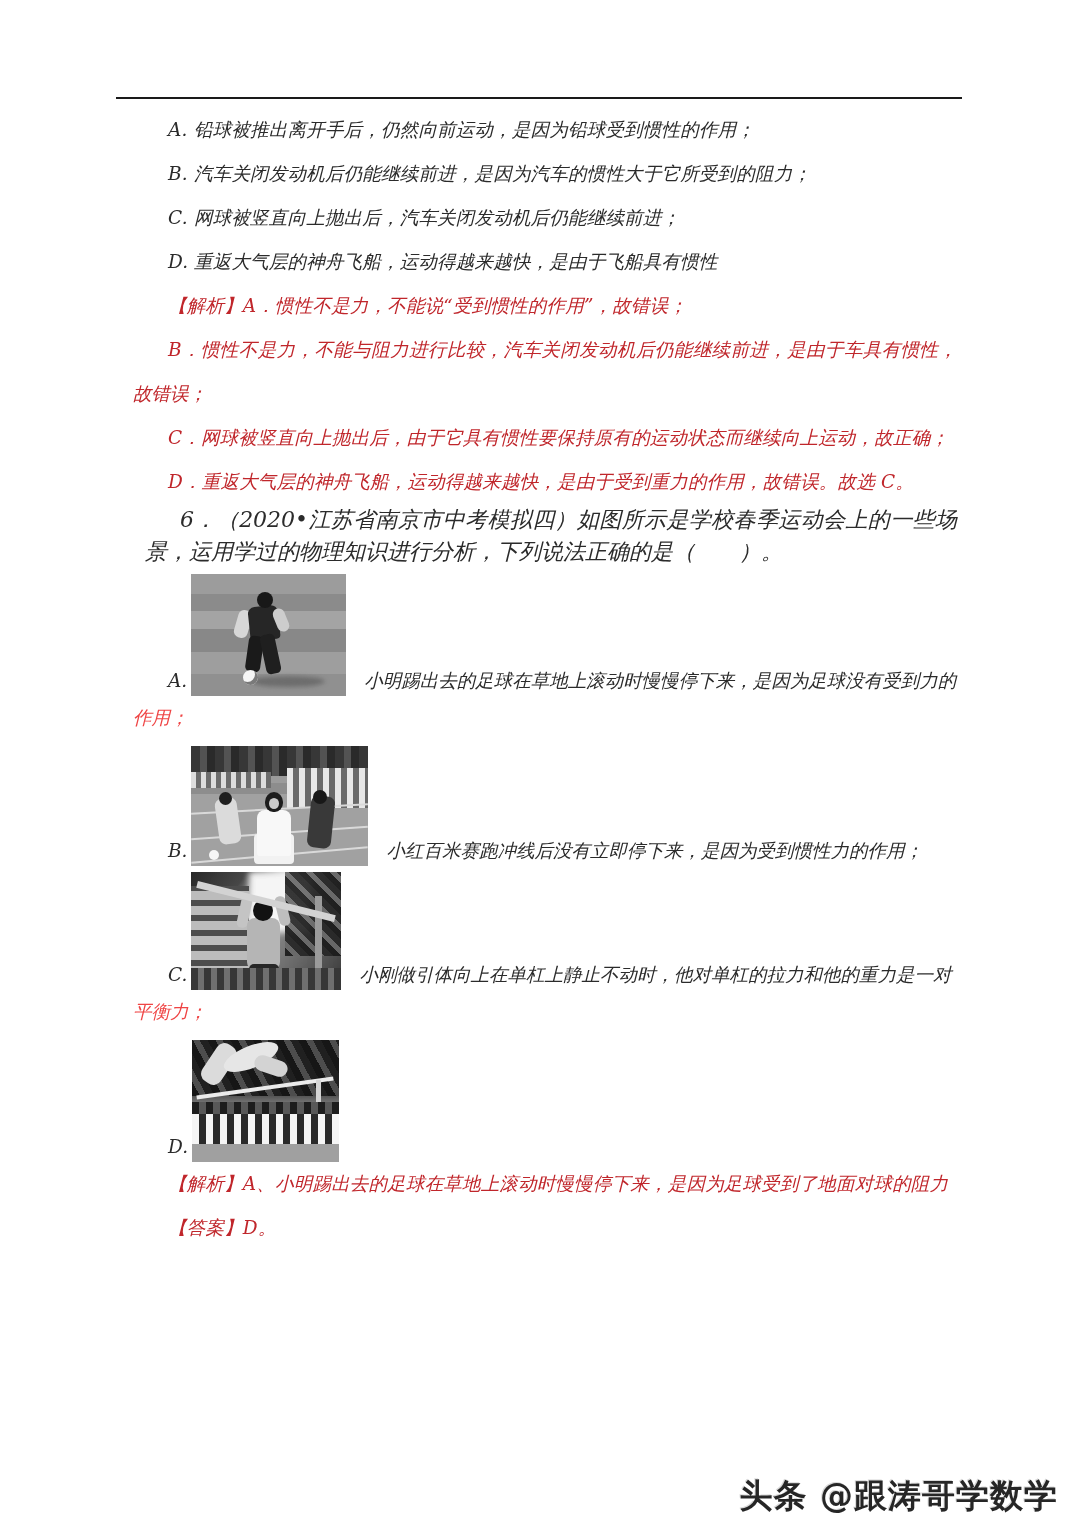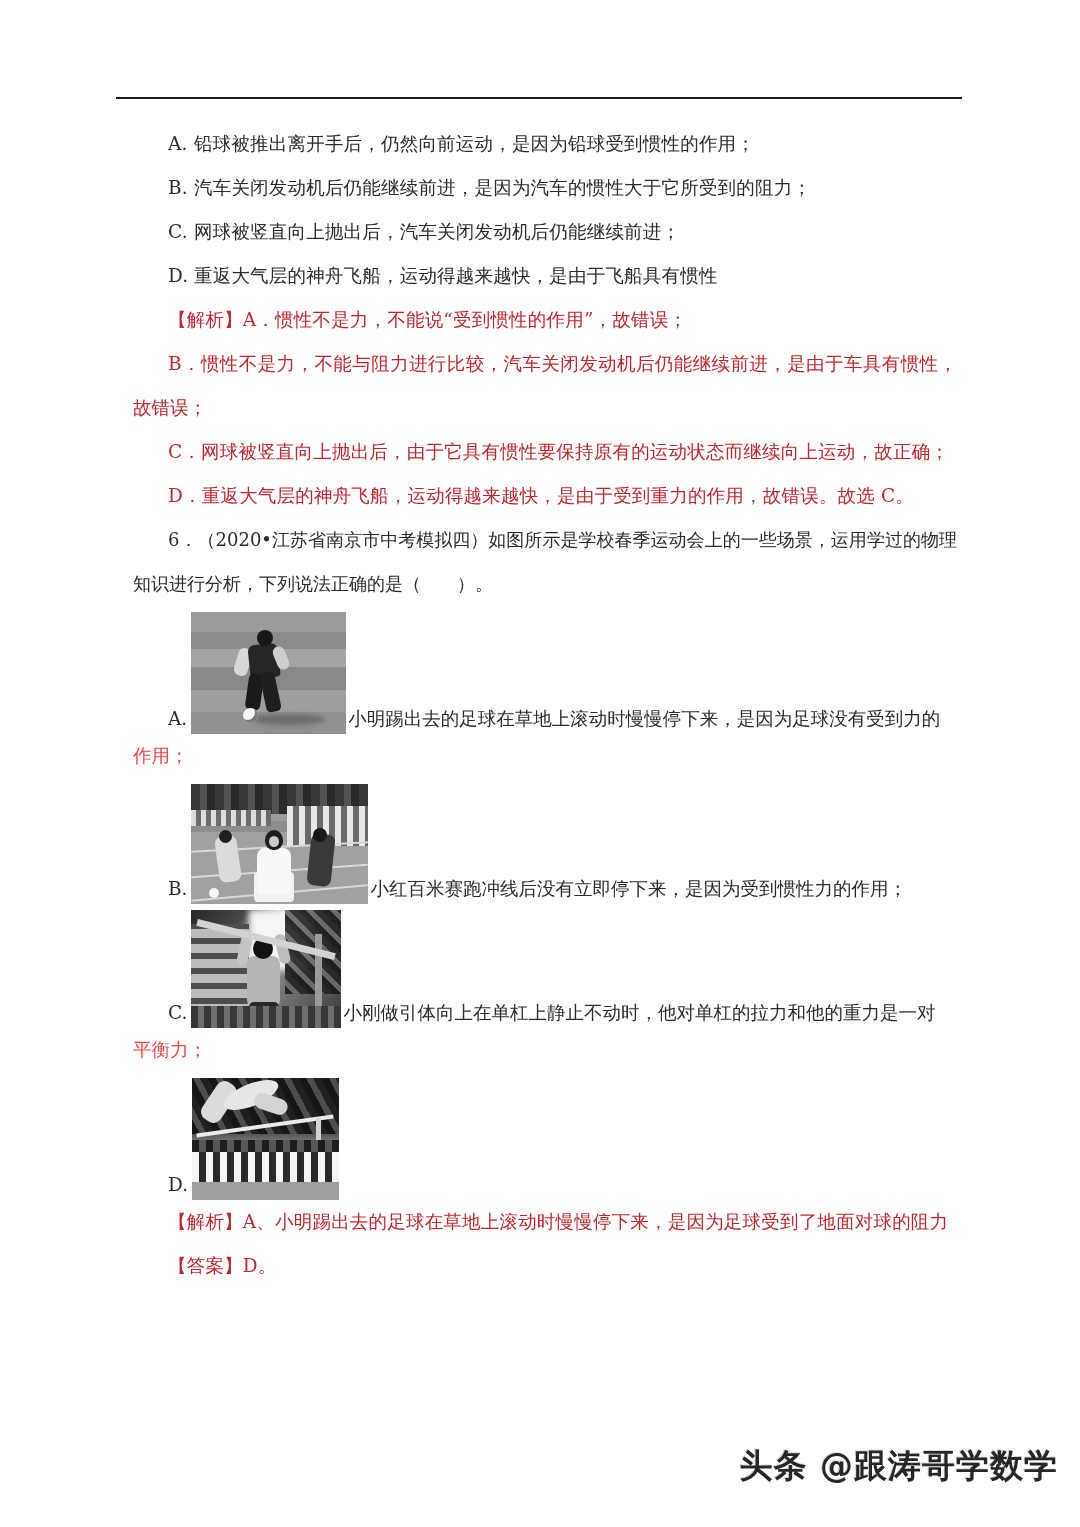"A. 铅球被推出离开手后，仍然向前运动，是因为铅球受到惯性的作用；" .content { font-style: none -> italic; top: 122px -> 108px }
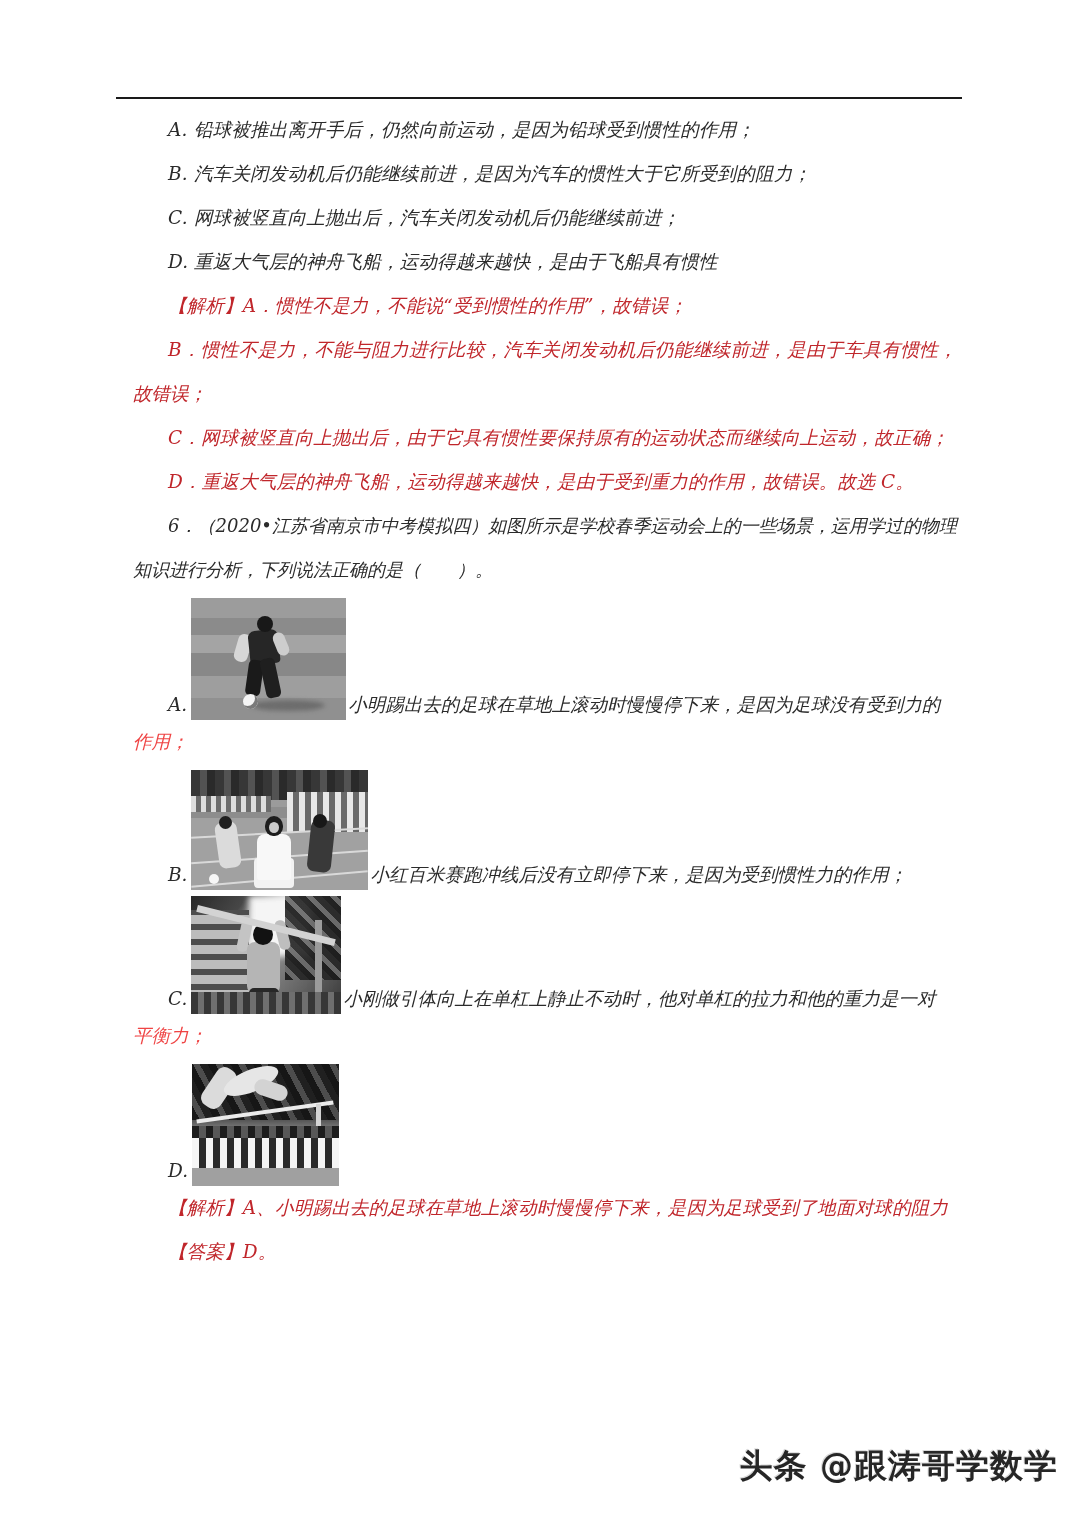"6．（2020•江苏省南京市中考模拟四）如图所示是学校春季运动会上的一些场景，运" .para { font-size: 18px -> 22px; line-height: 44px -> 32px; margin-left: none -> 12px }
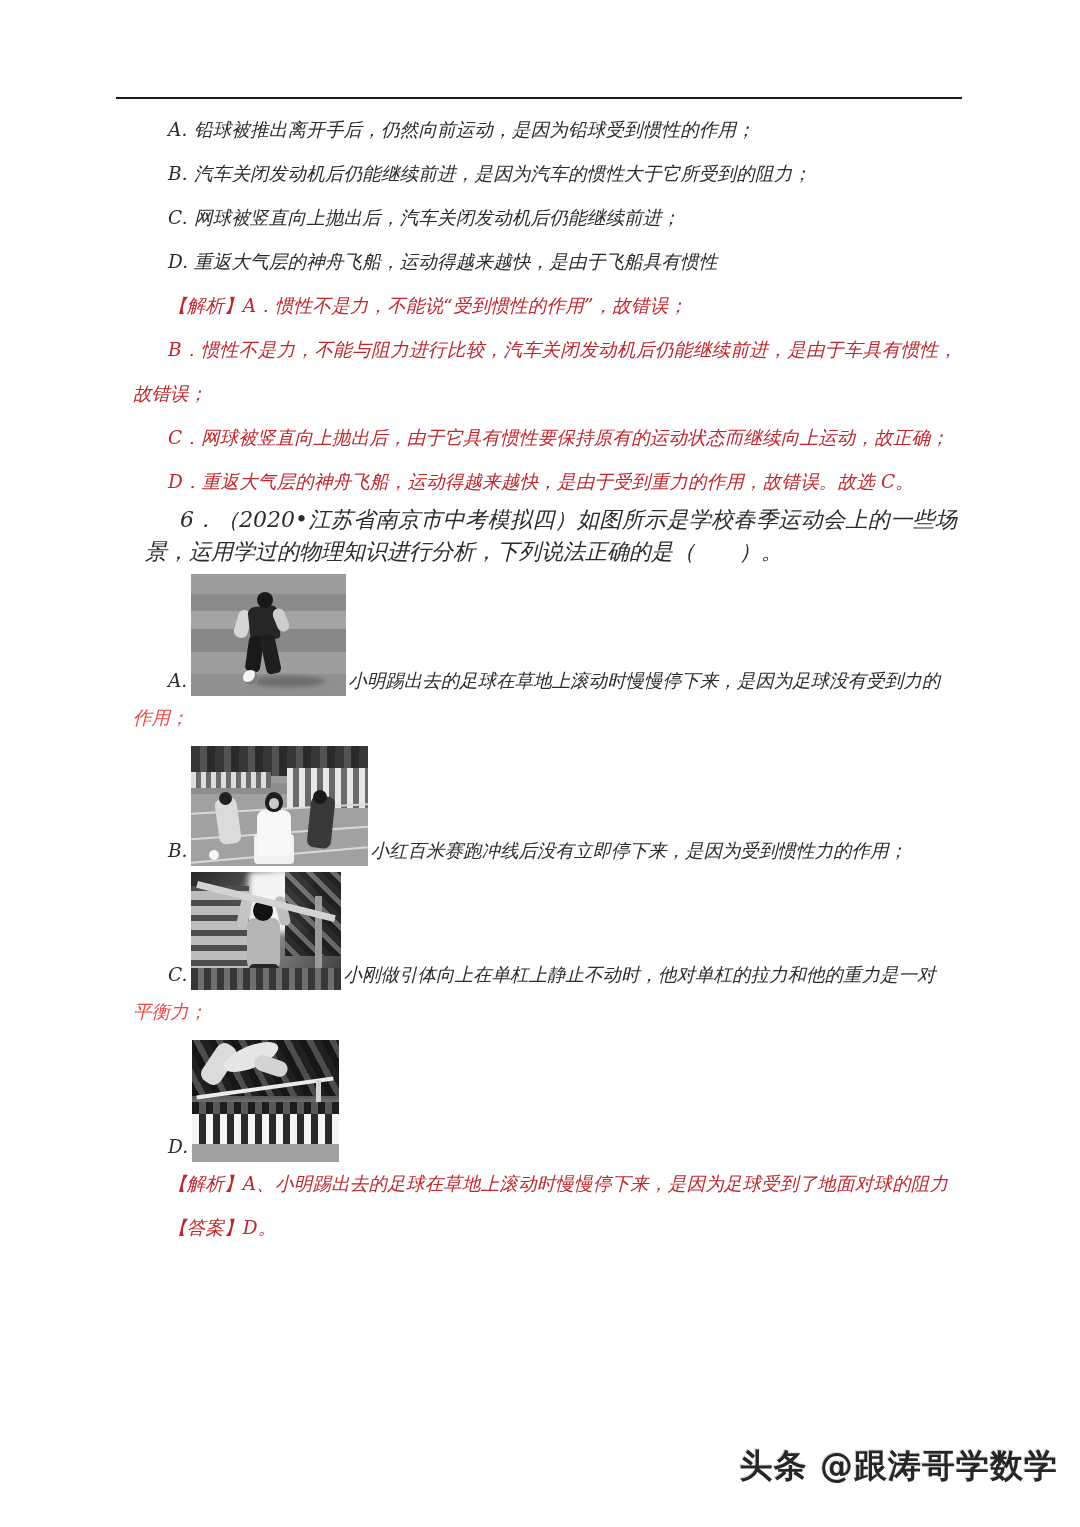"小明踢出去的足球在草地上滚动时慢慢停下来，是因为足球没有受到力的" .opt-text { padding-left: 2px -> 18px }
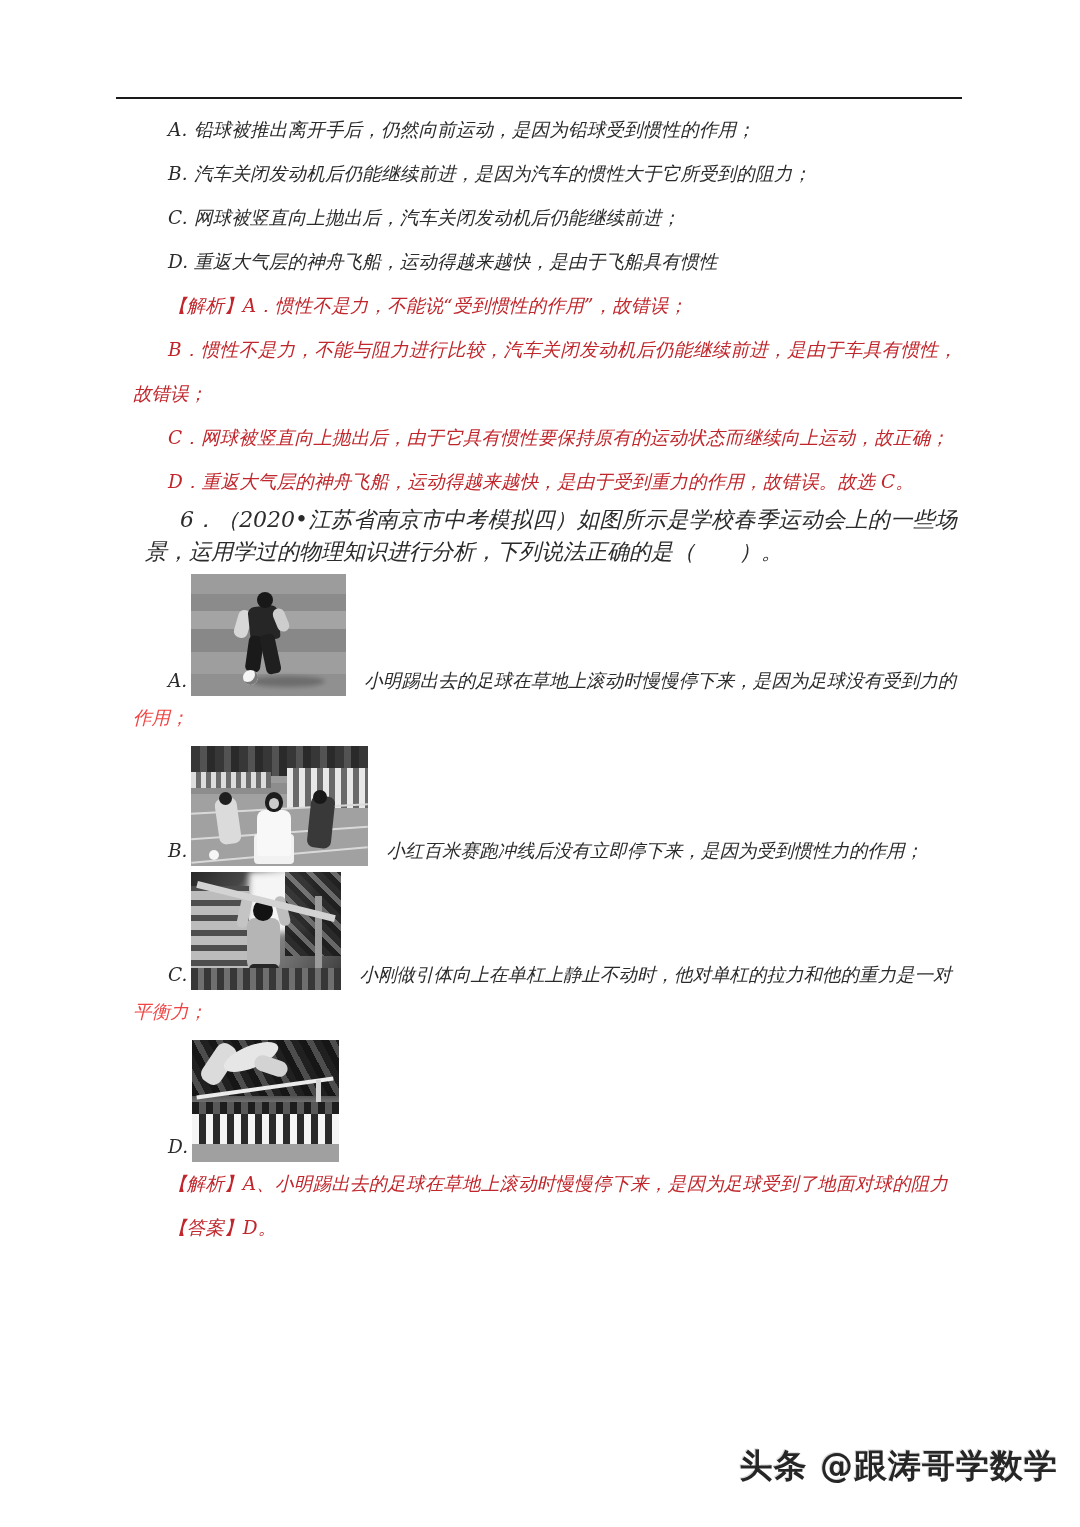"头条 @跟涛哥学数学" .watermark { bottom: 38px -> 8px }
